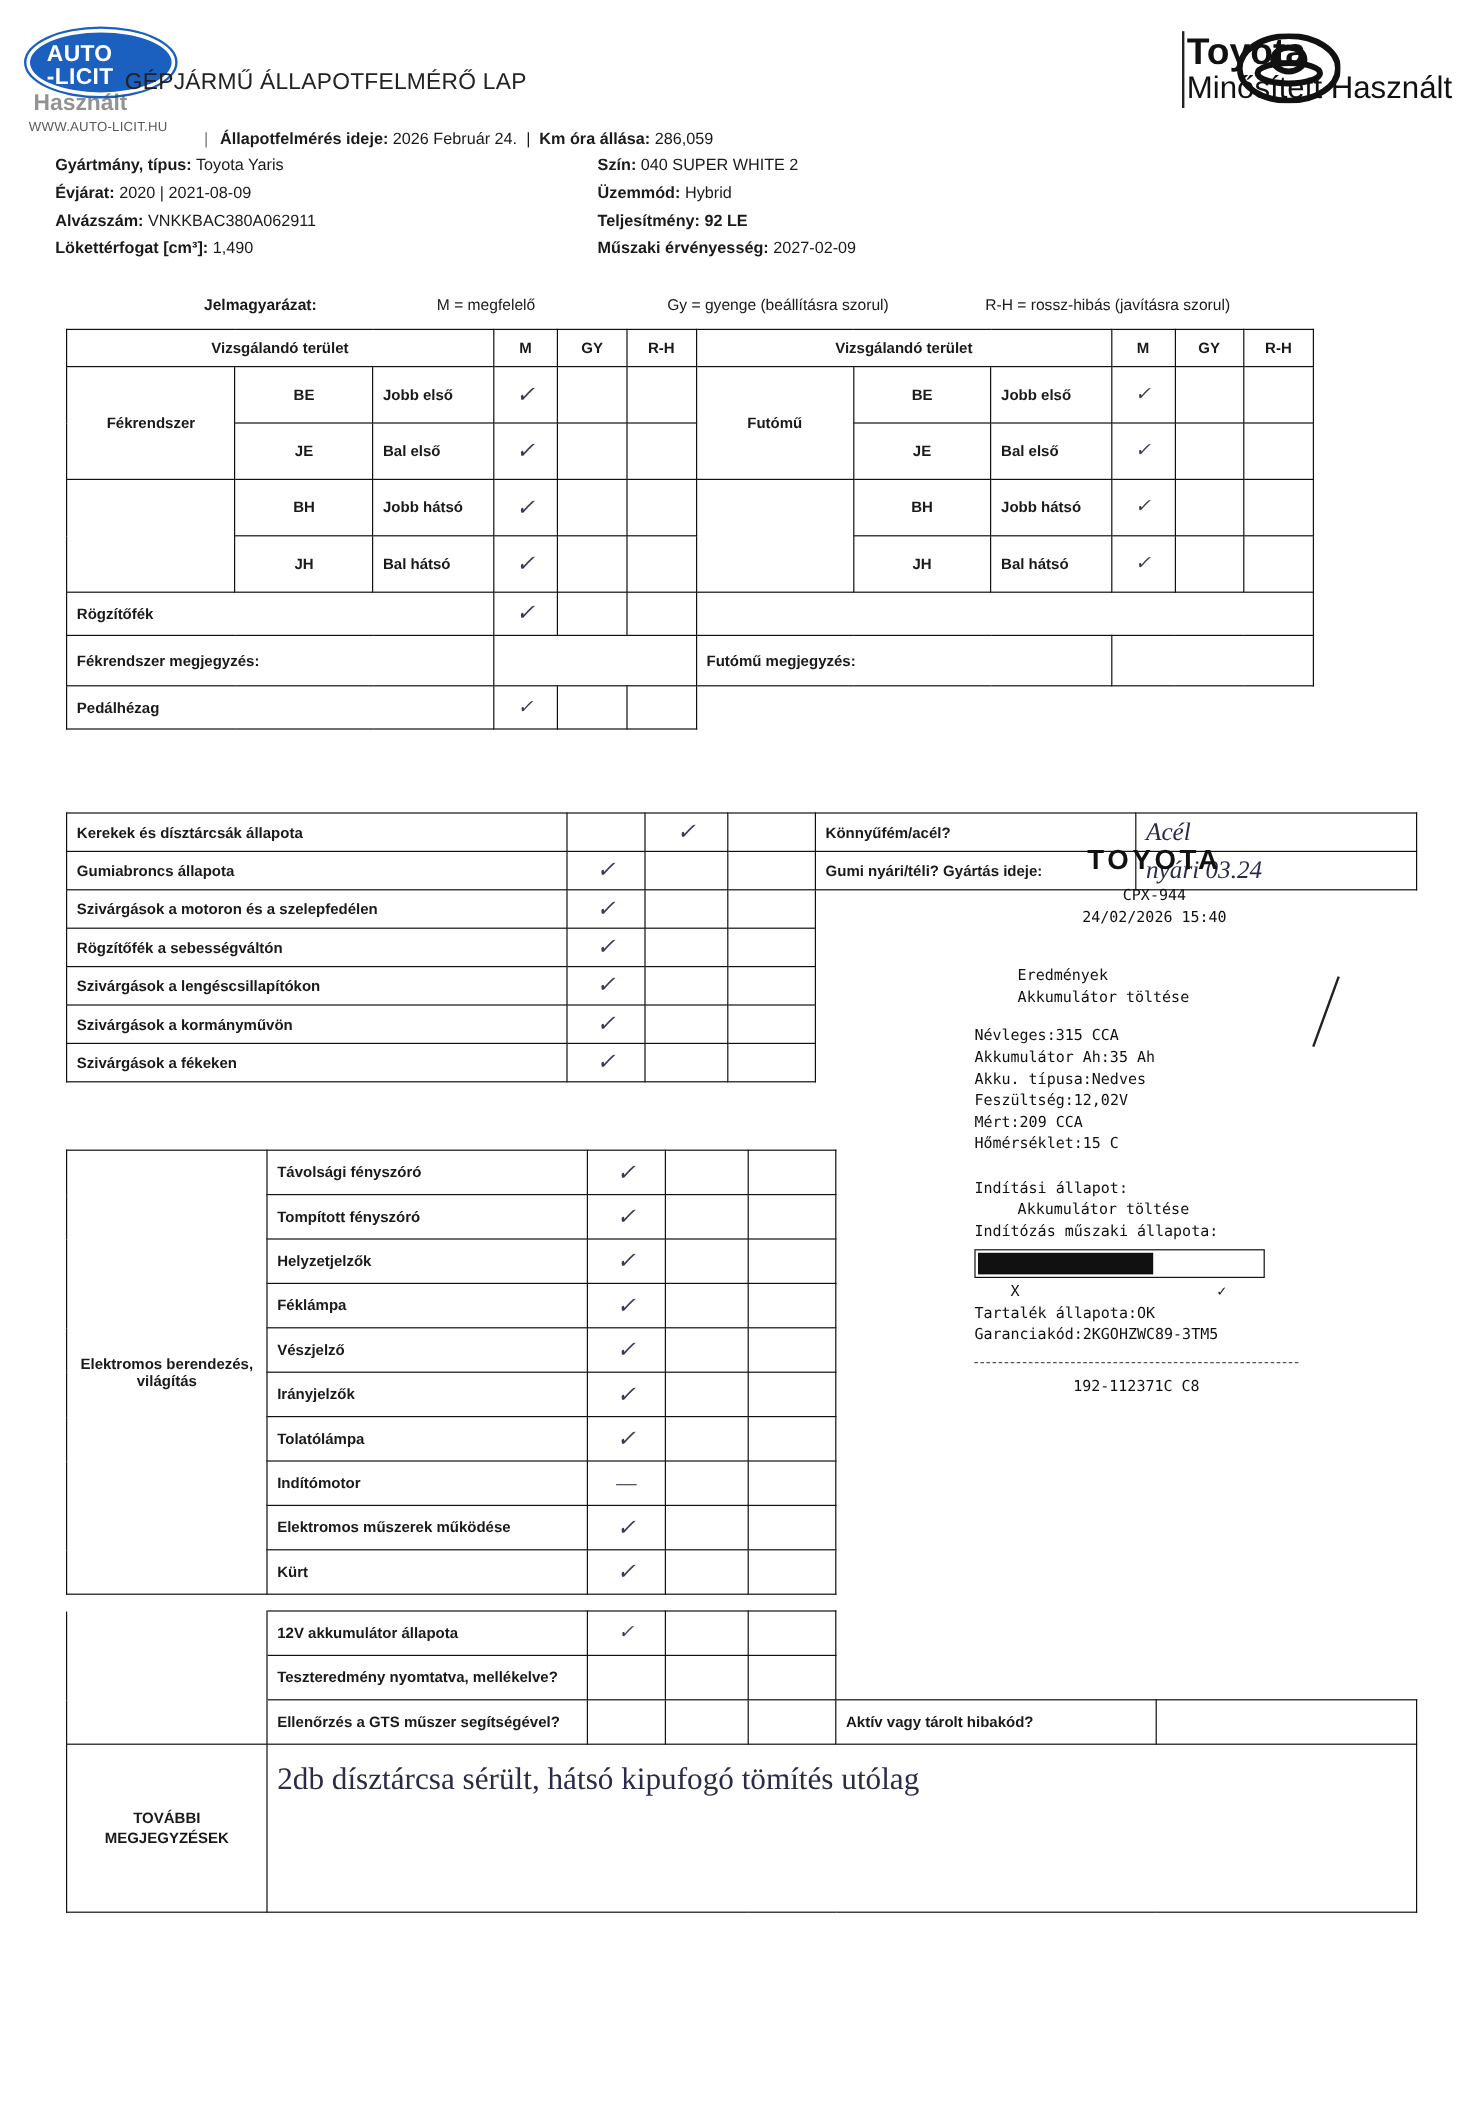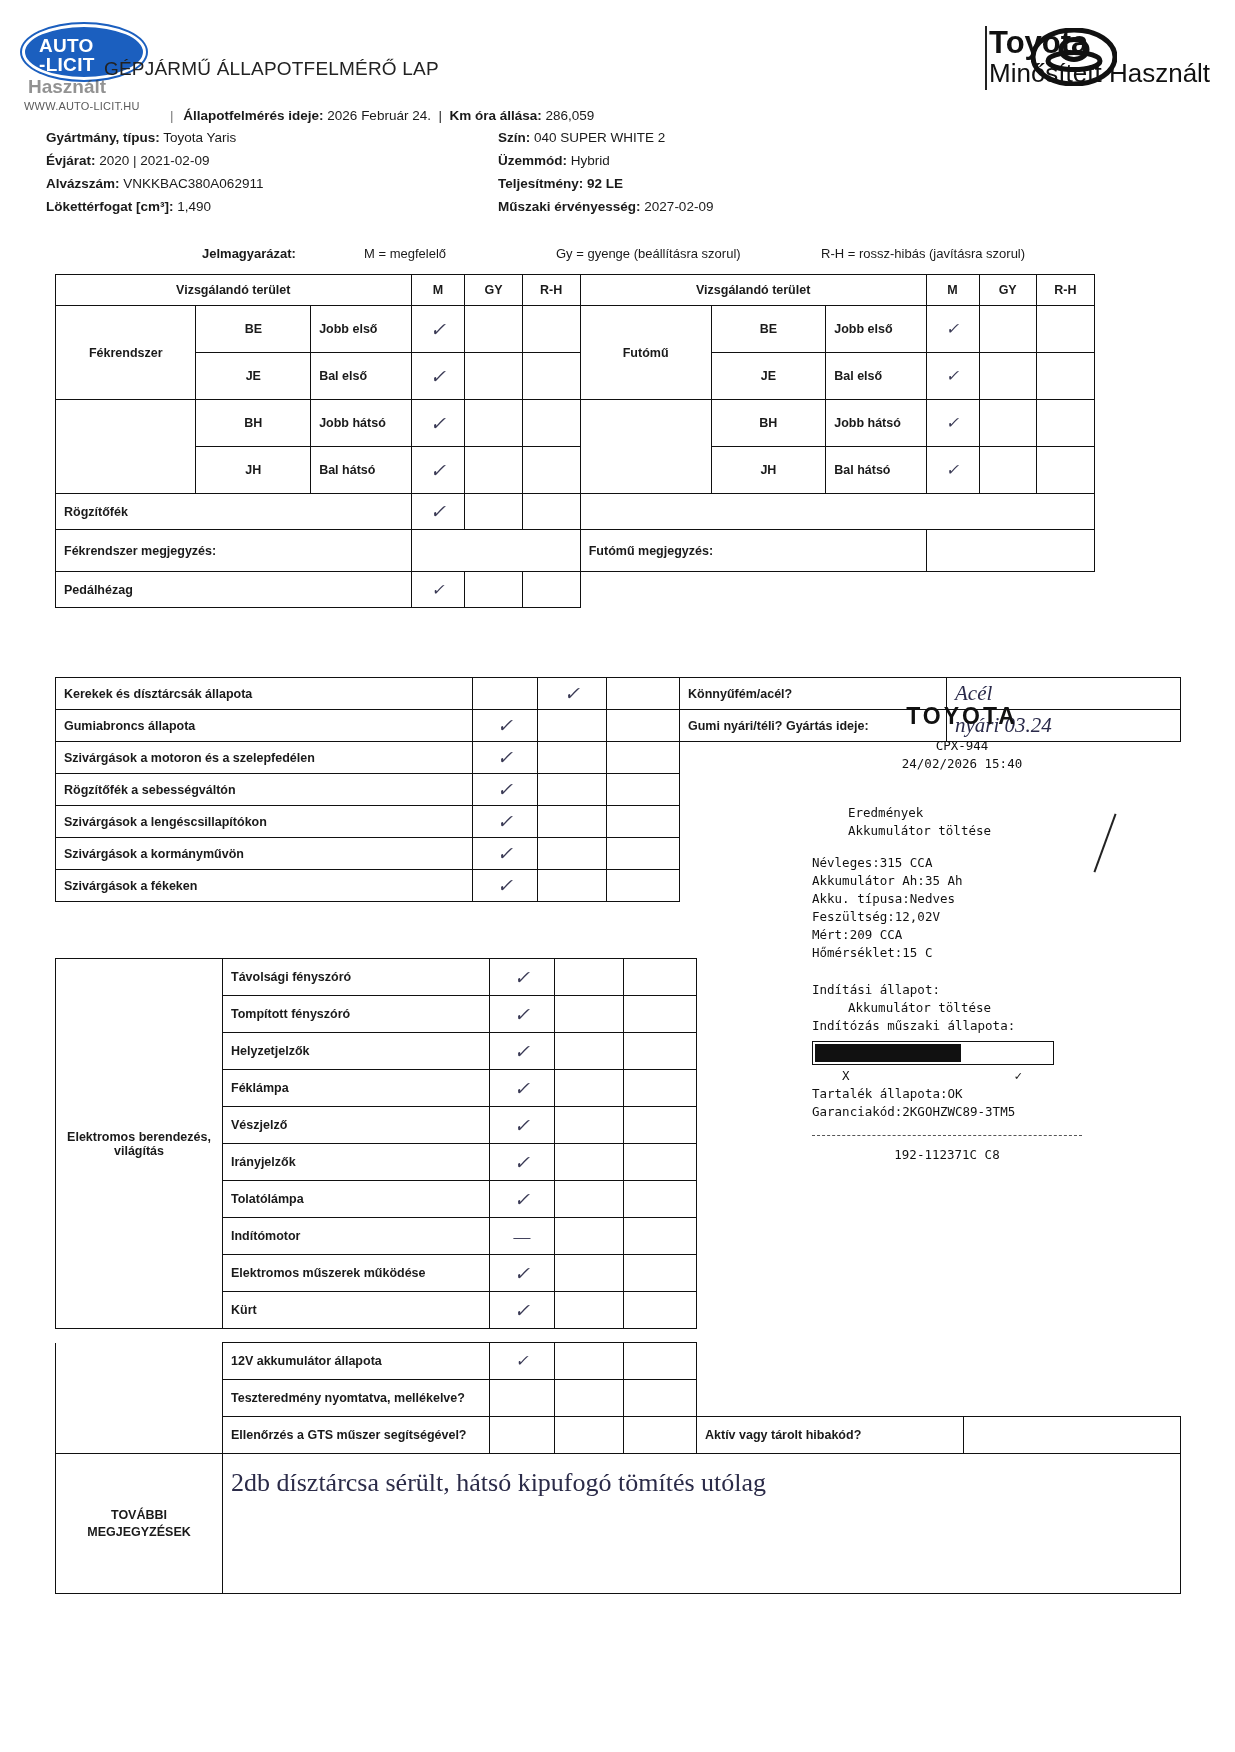"2020 | 2021-02-09" span { text: 2021-02-09 -> 2021-08-09 }
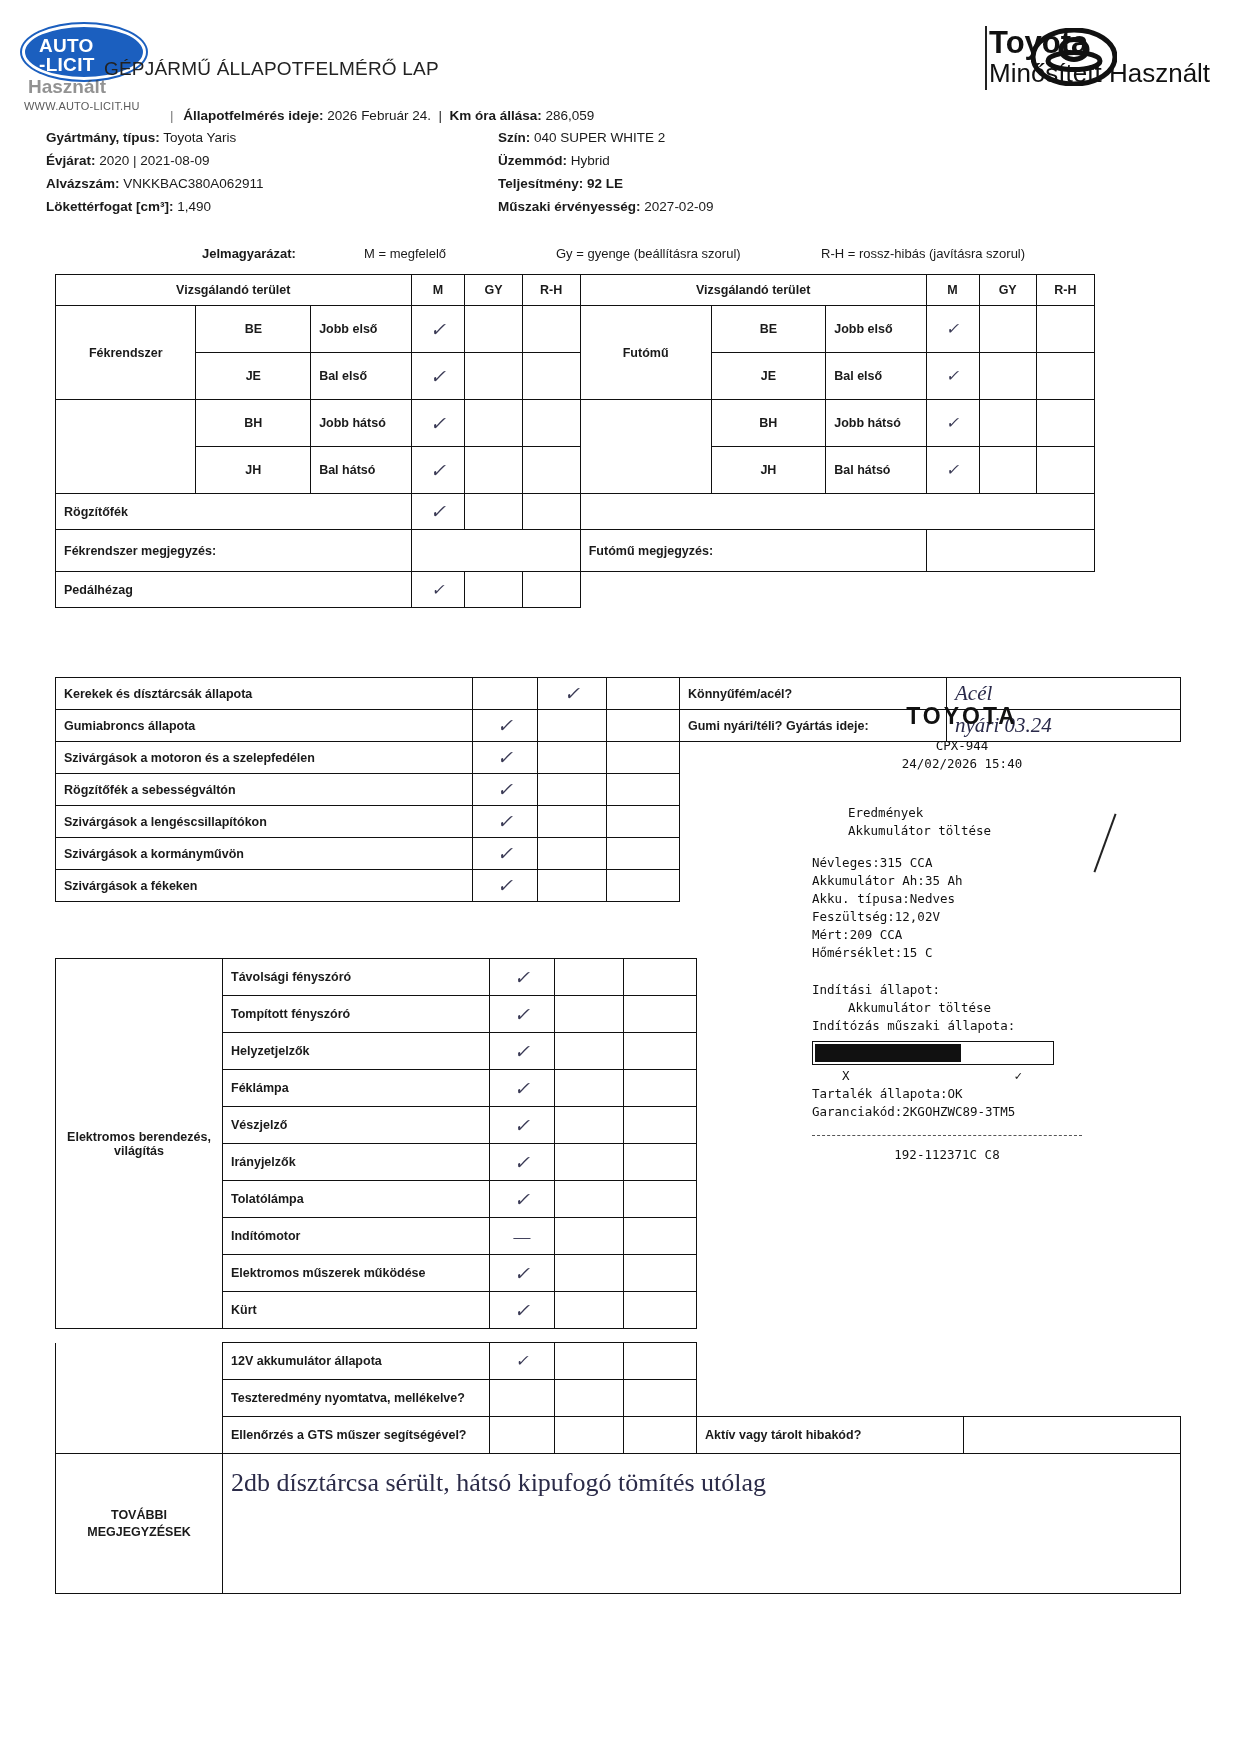"Jelmagyarázat:" .legend .l-a { left: 156px -> 124px }
